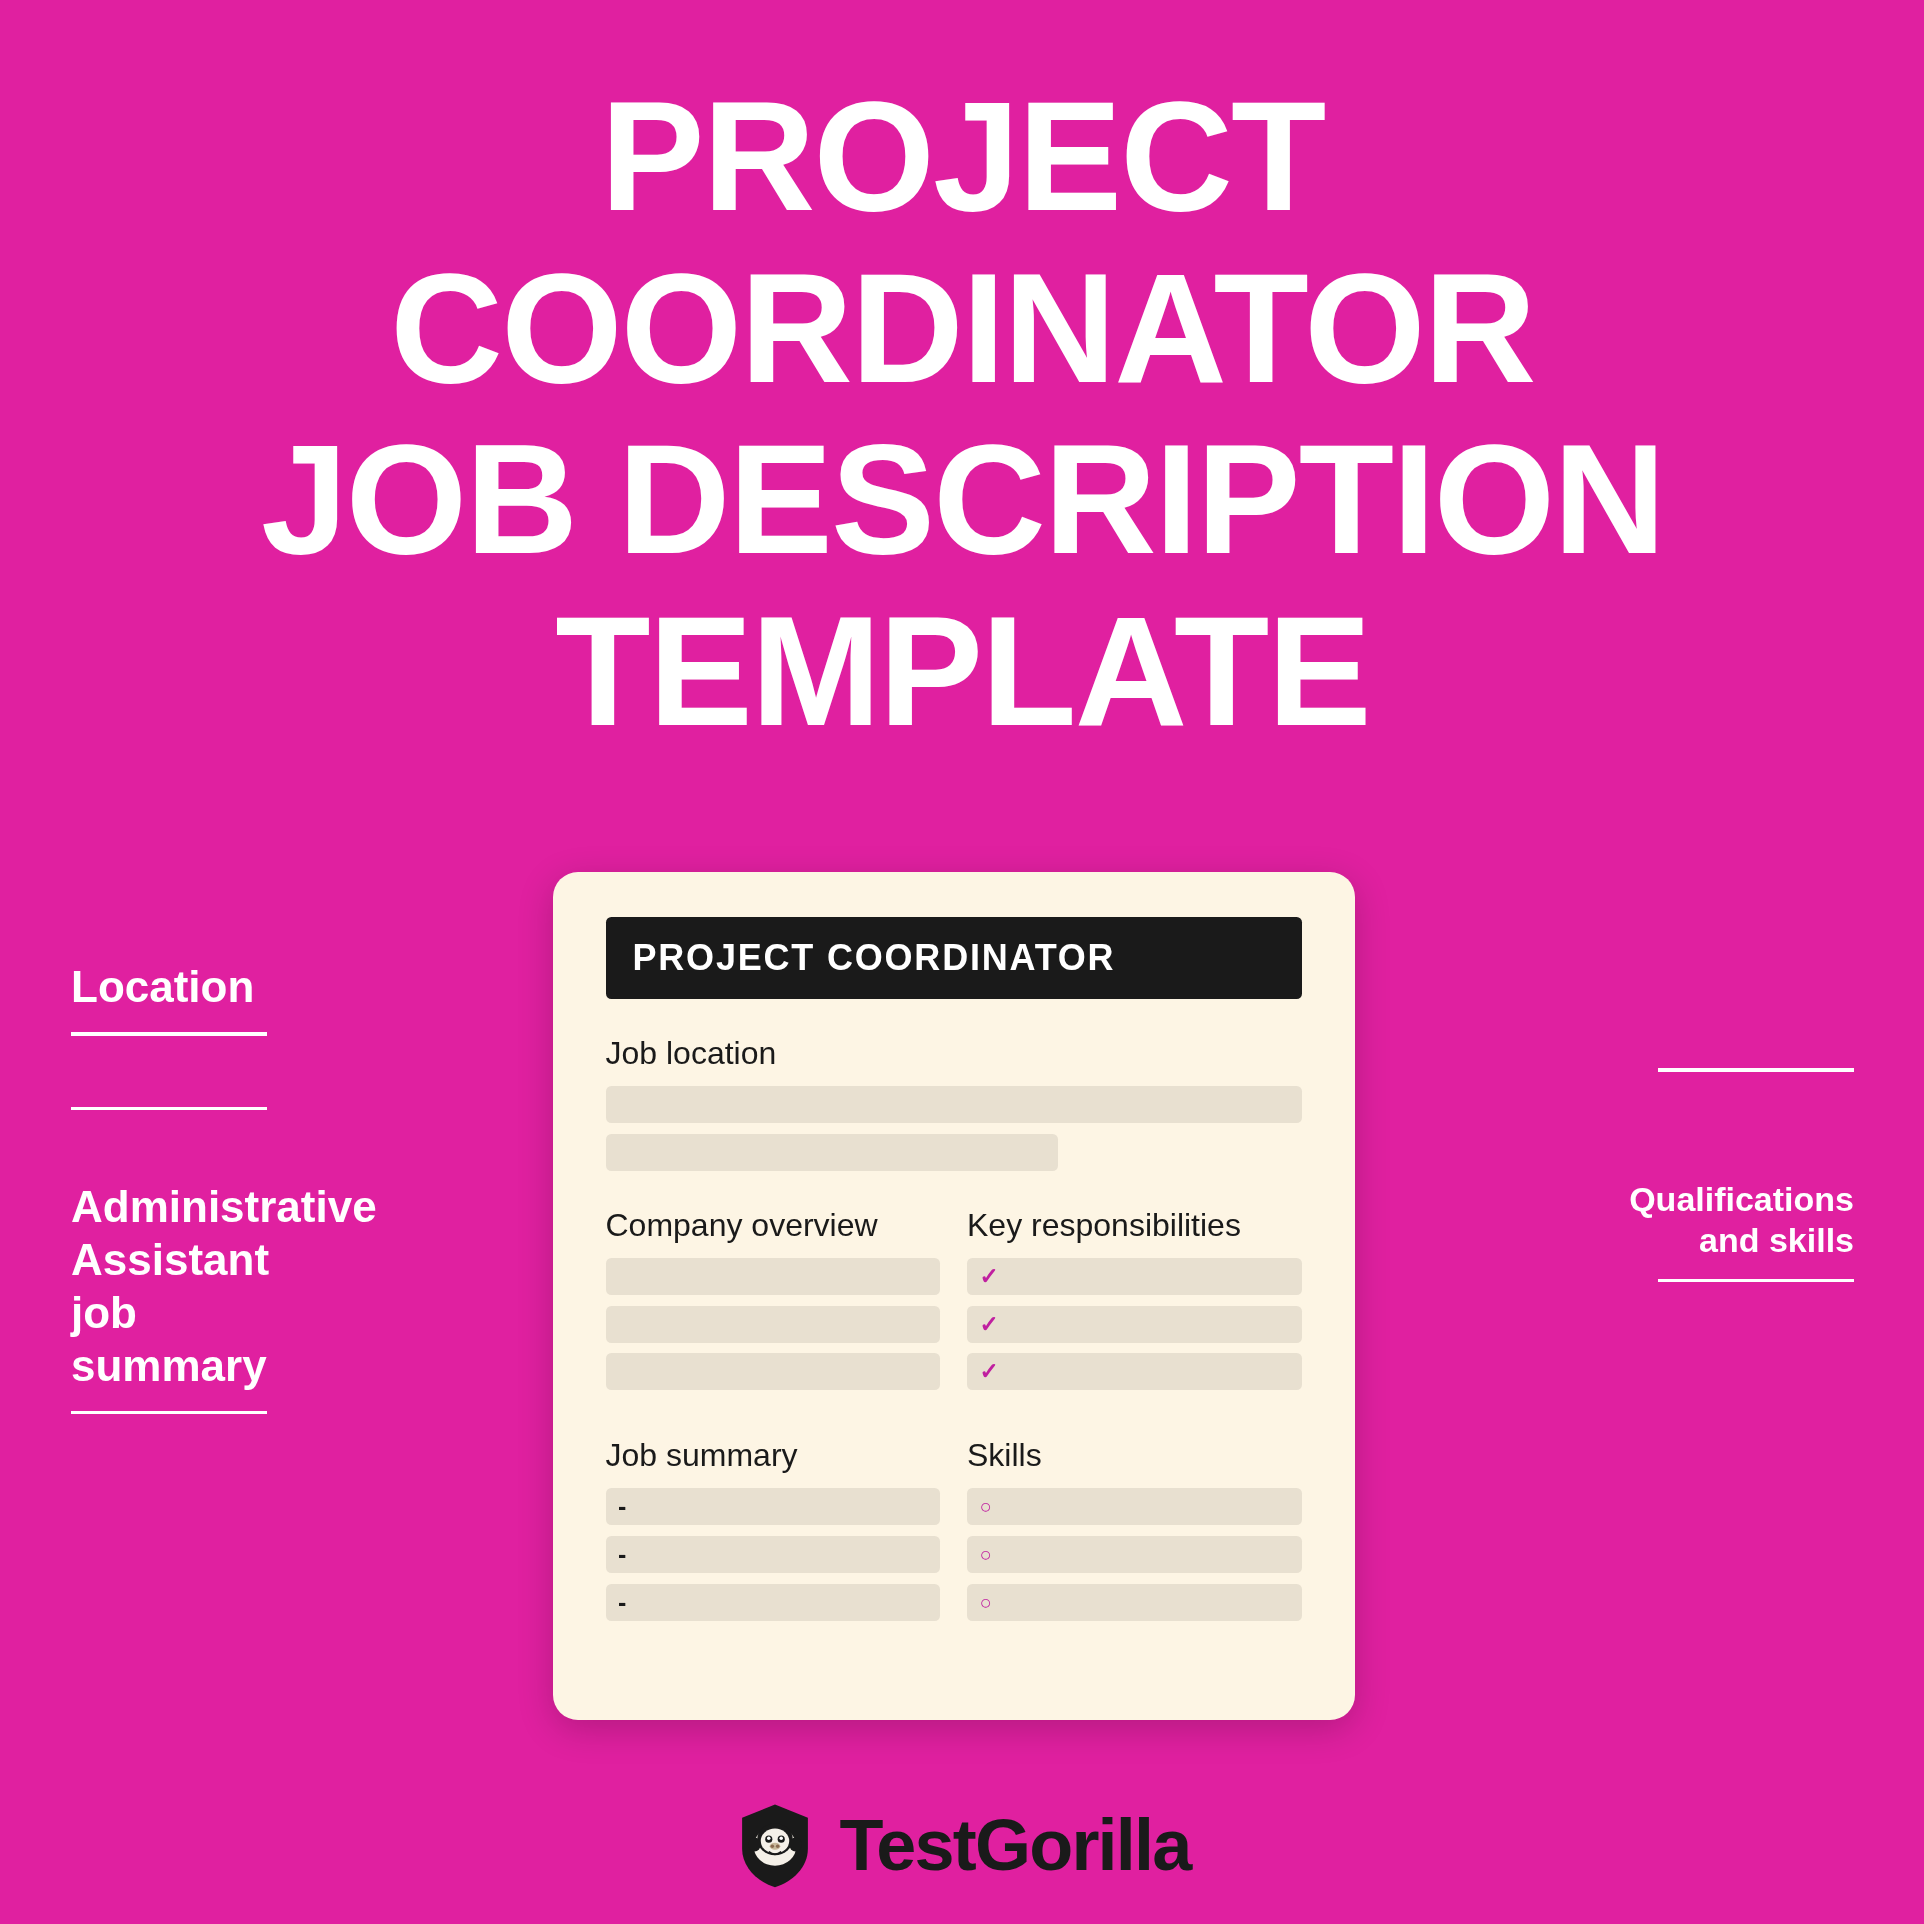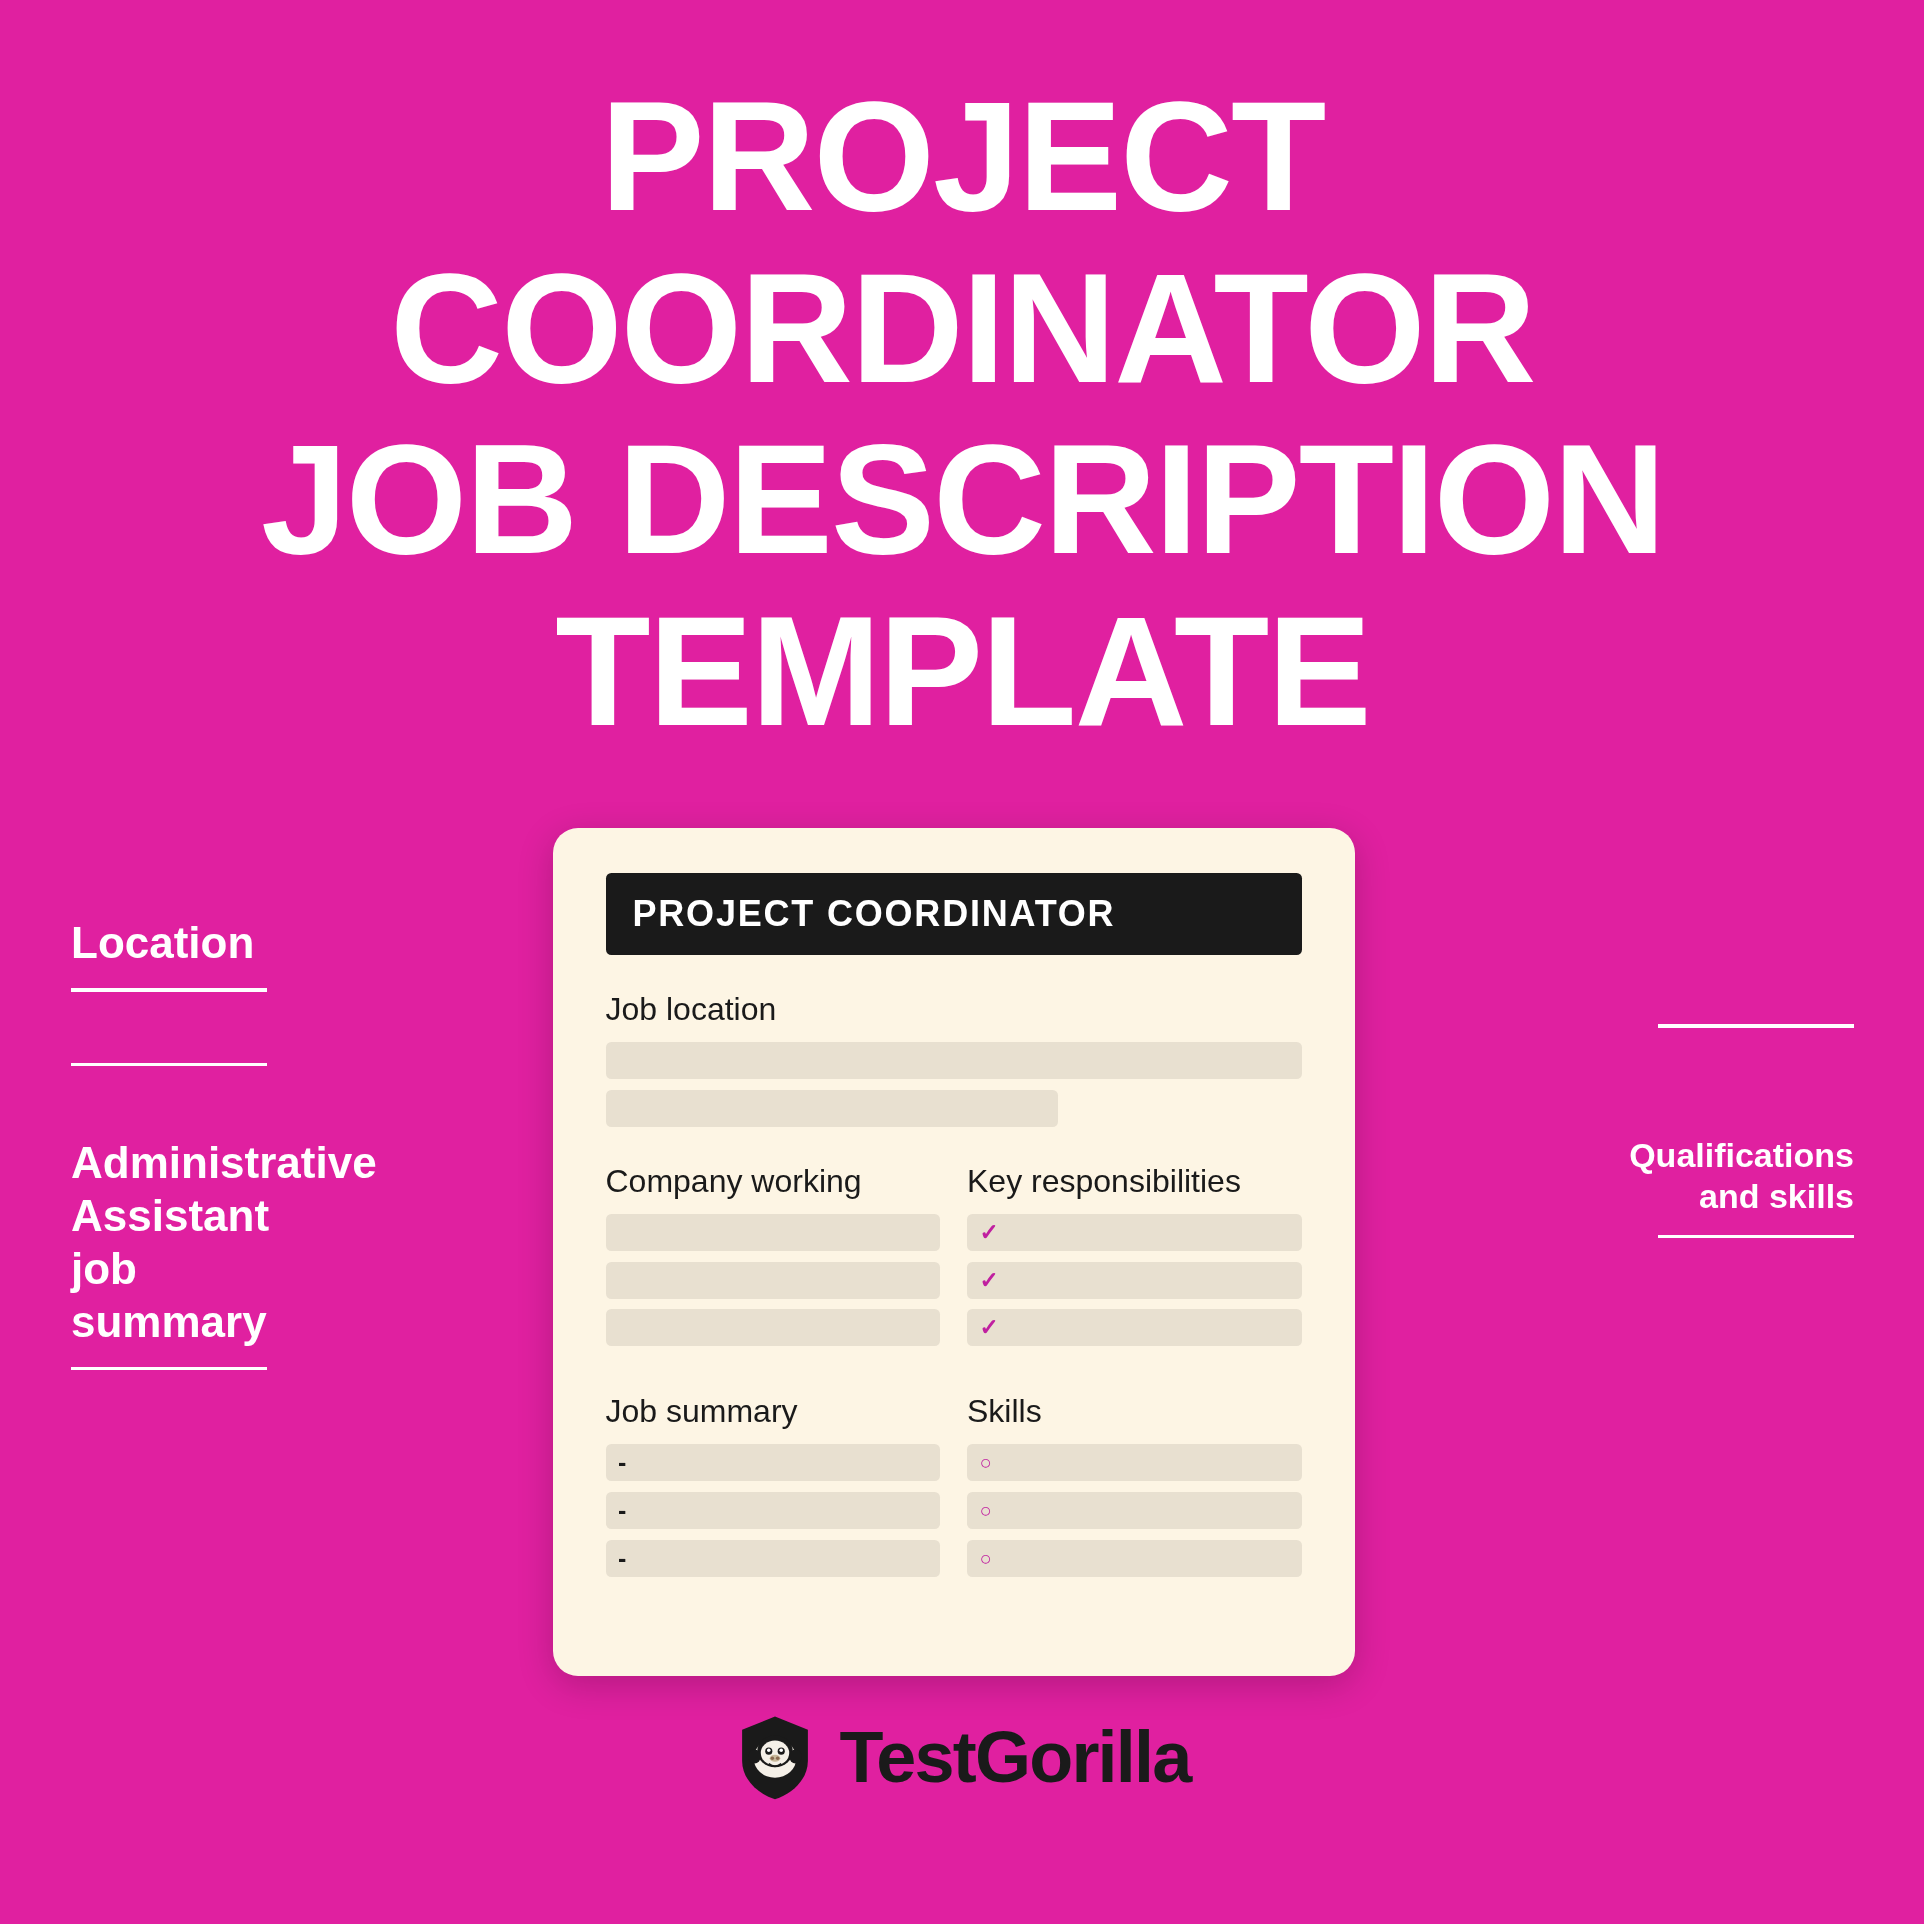"PROJECT COORDINATOR" .page-wrapper { gap: none -> 44px }
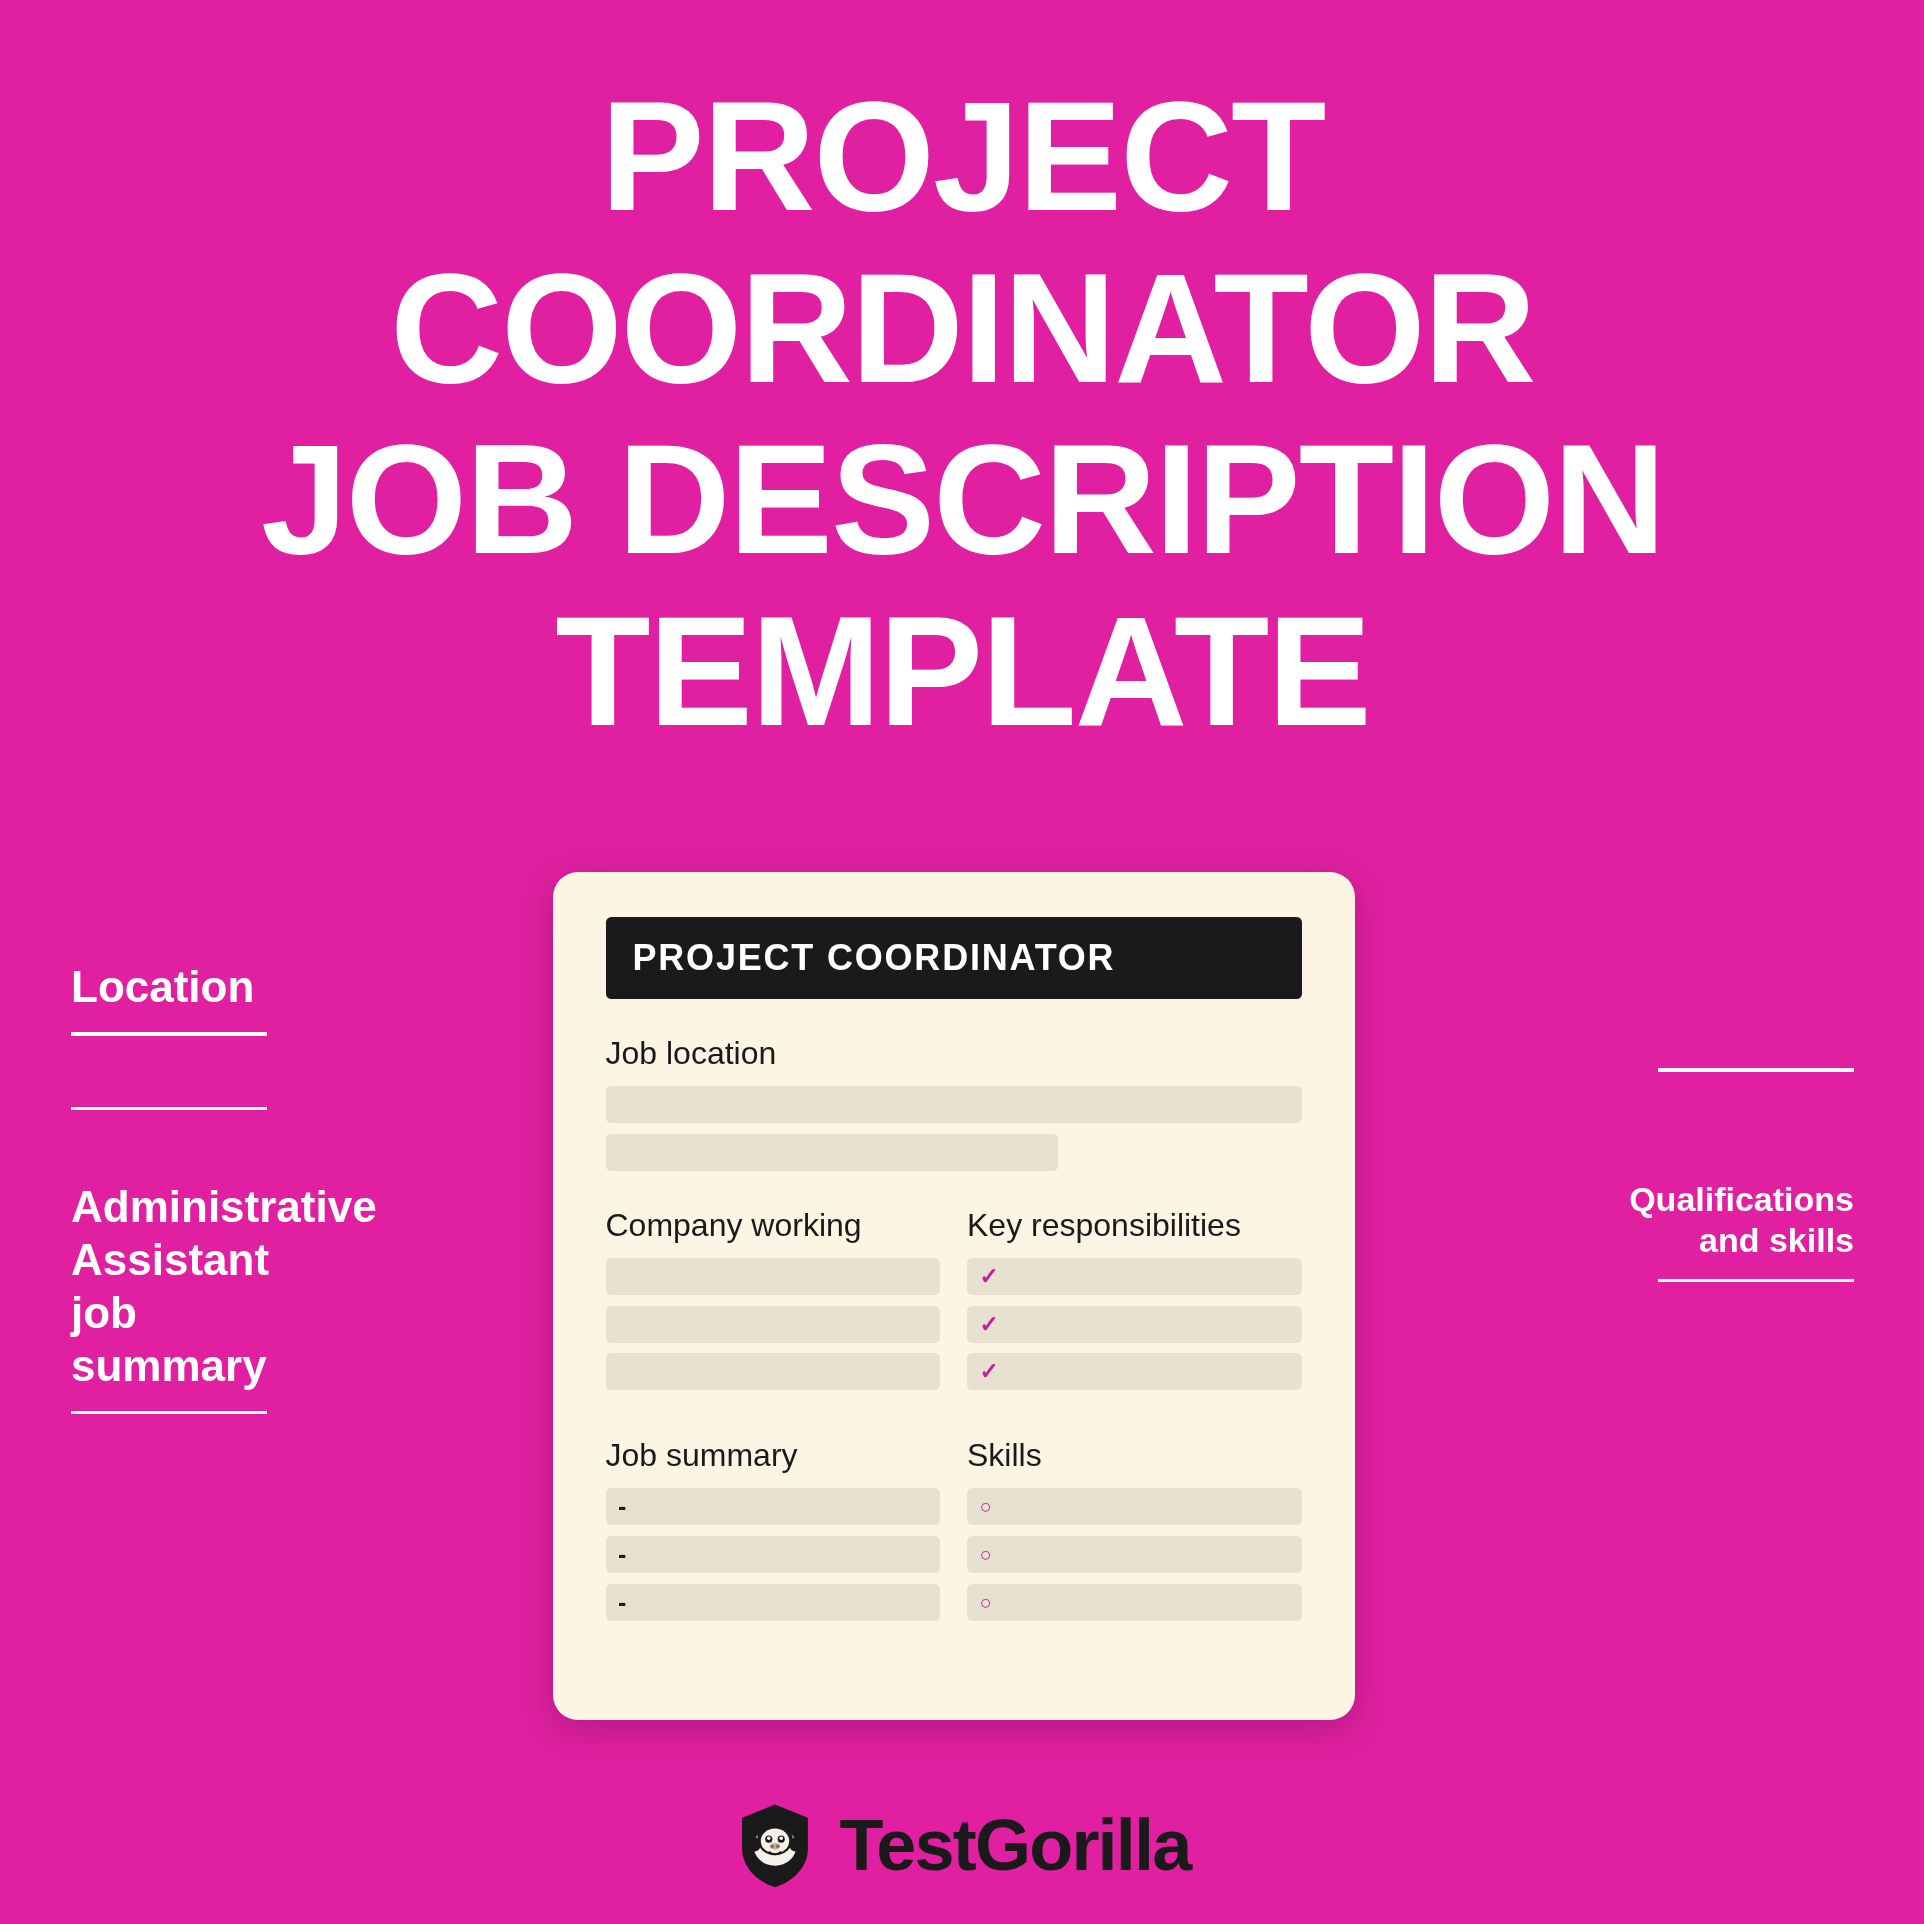"Company working" div.doc-section-label { text: working -> overview }
